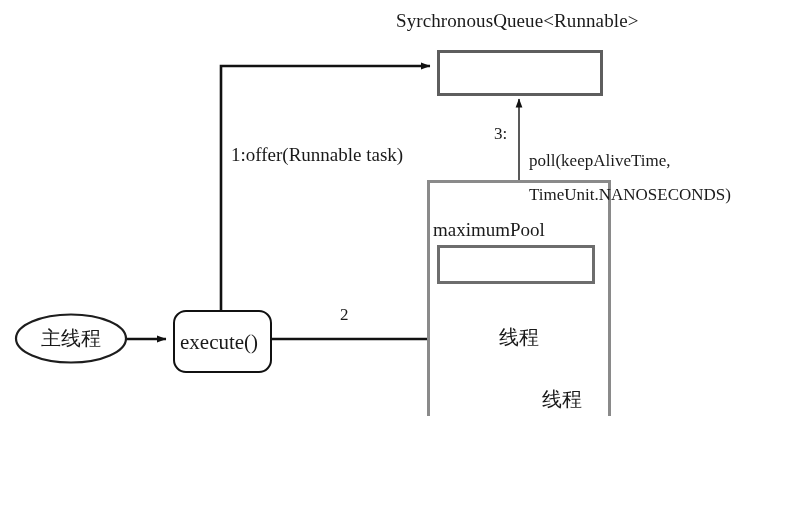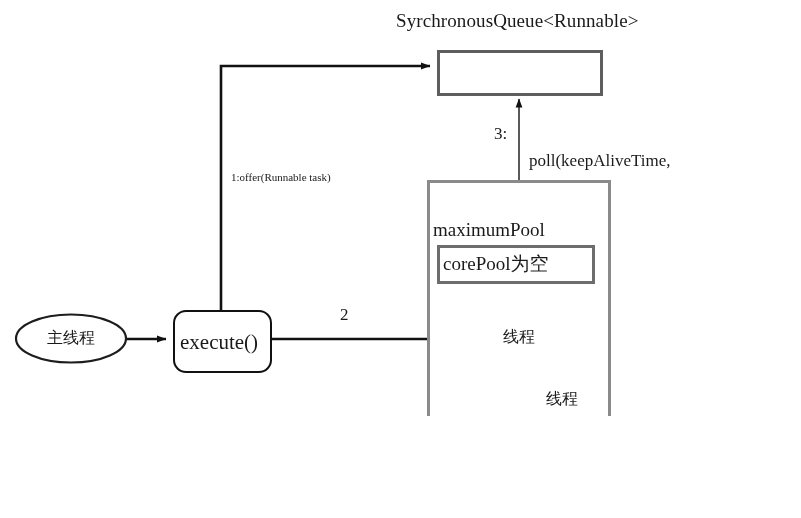"1:offer(Runnable task)" .flow-label { font-size: 11px -> 19px; margin-top: 27px -> none }
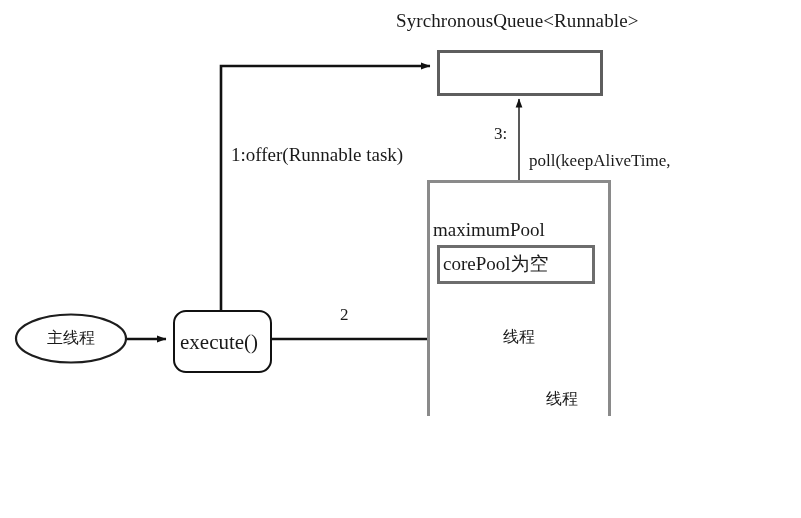"TimeUnit.NANOSECONDS)" div.lbl { html: none -> <div>TimeUnit.NANOSECONDS)</div> }
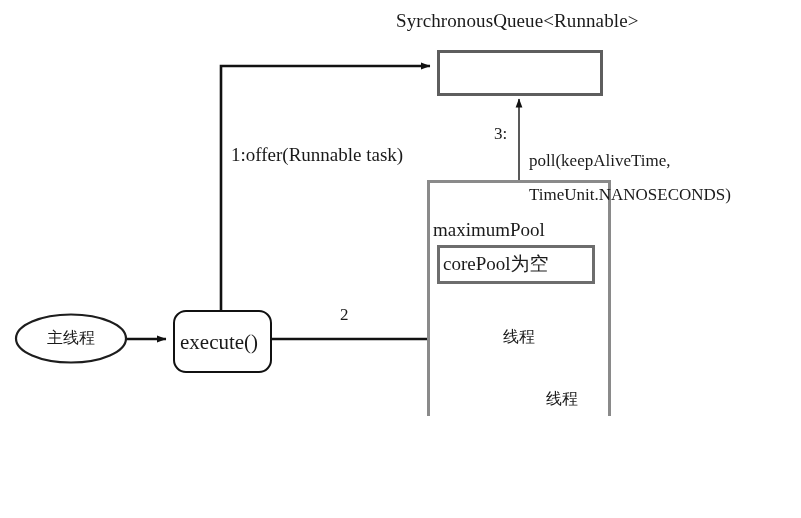"corePool为空" div.lbl { html: <div>corePool为空</div> -> none }
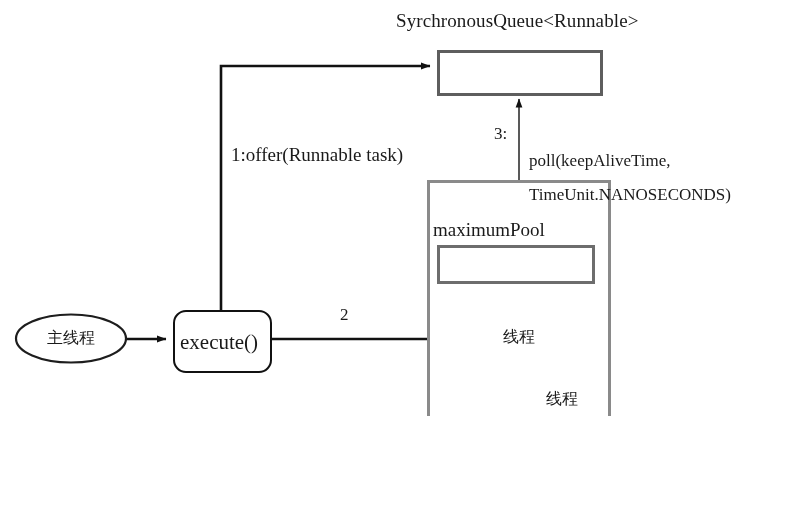"主线程" .cn { font-size: 16px -> 20px }
